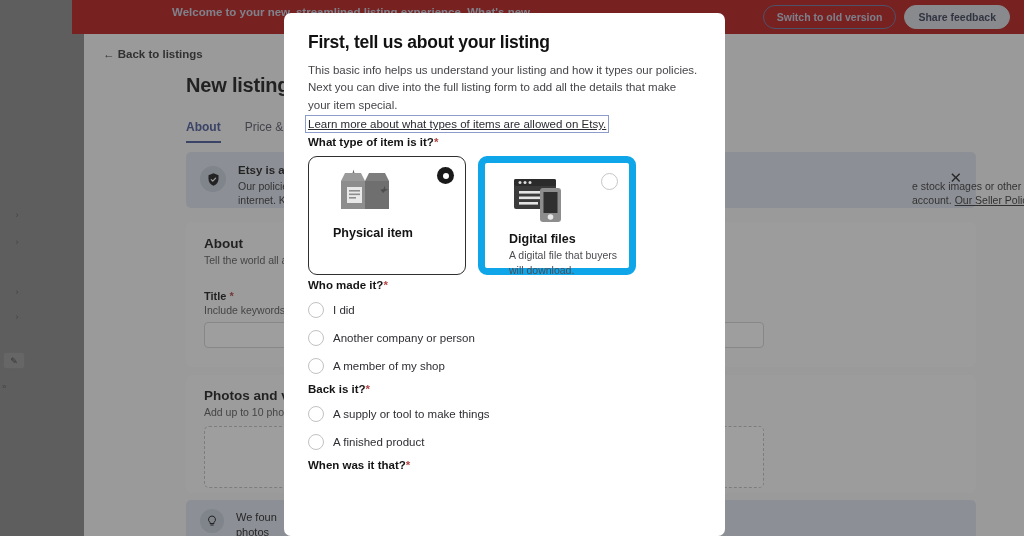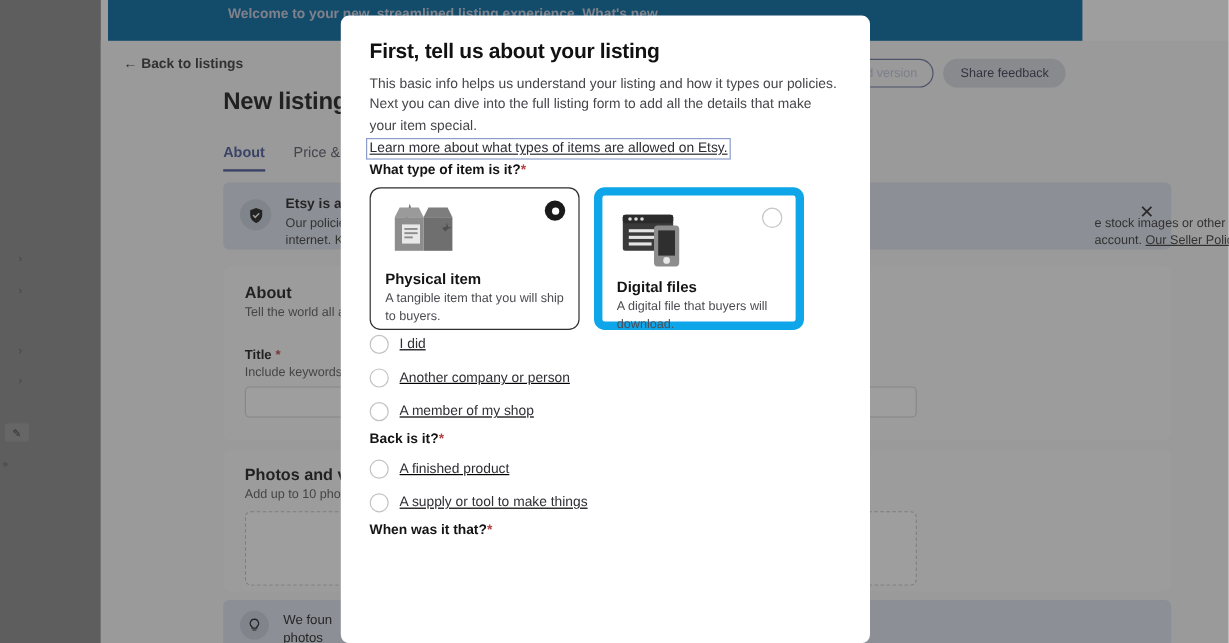"Welcome to your new, streamlined" .banner { background: #0369a1 -> #b91c1c; left: 90px -> 72px; width: 812px -> 952px }
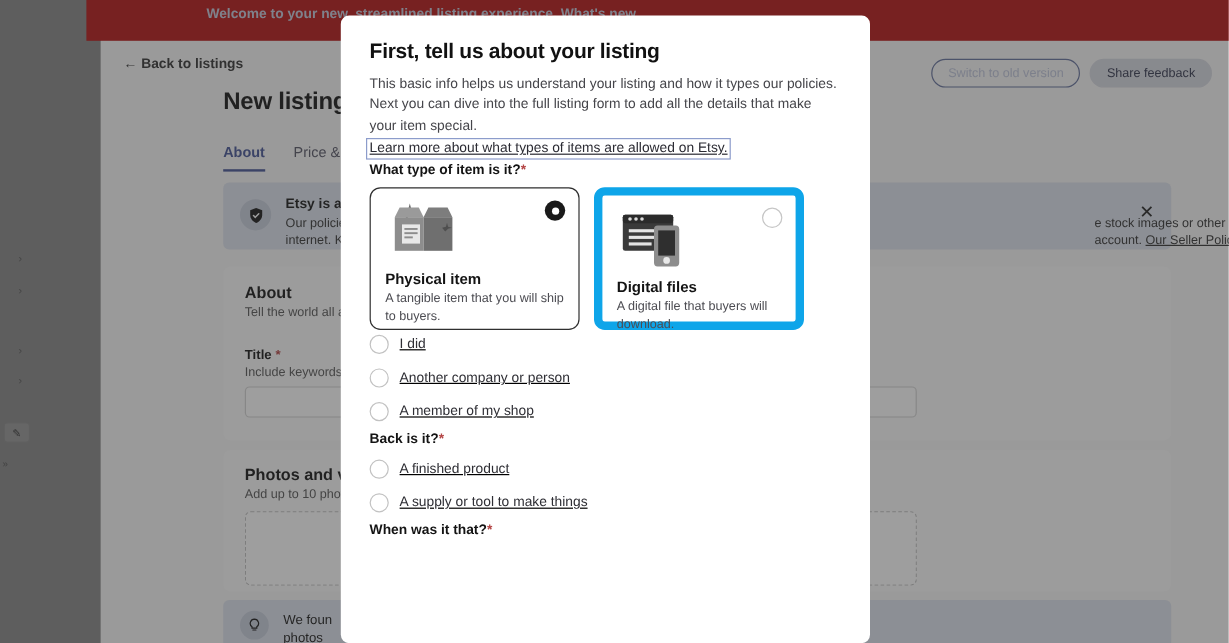"Switch to old version" .banner-btn { font-weight: 400 -> 700; margin-top: 44px -> none }
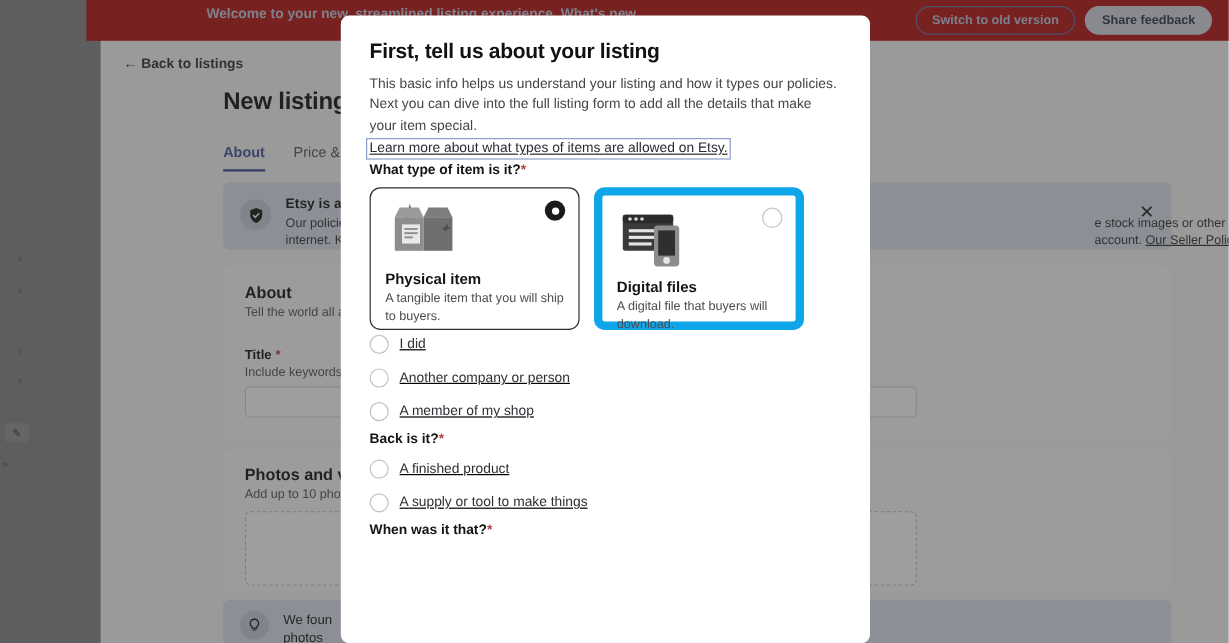"Physical item" .type-card { padding: 10px 12px 0 12px -> 10px 12px 0 24px; width: 175px -> 158px }
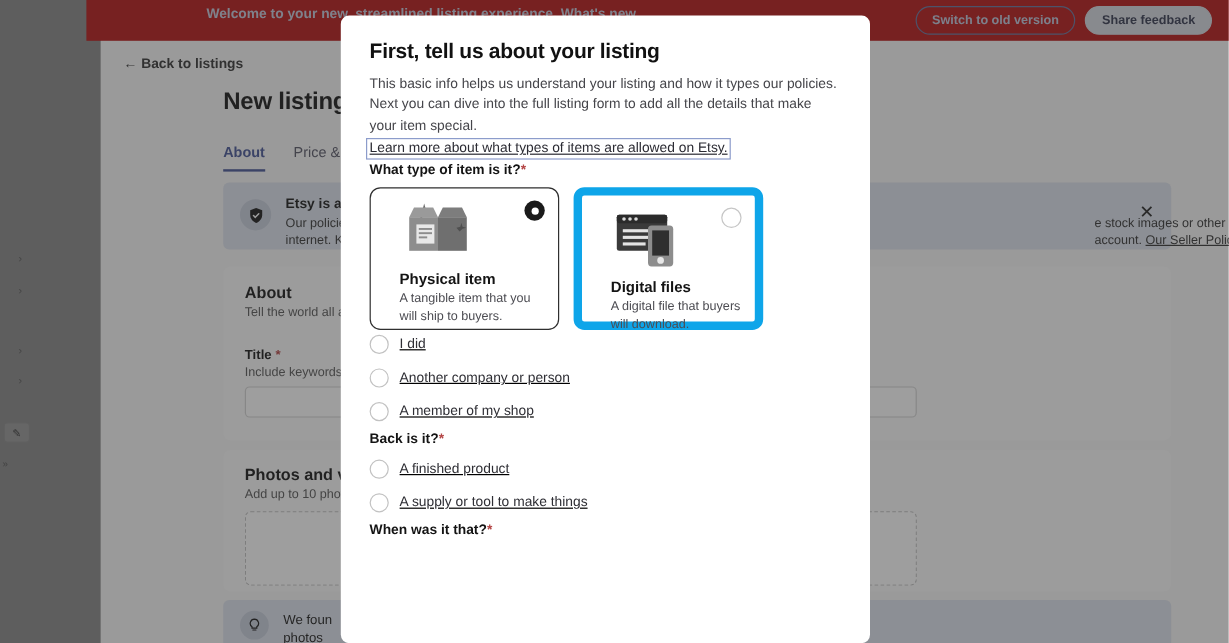"A tangible item that you" div.type-sub { html: <div>A tangible item that you will ship to buyers.</div> -> none }
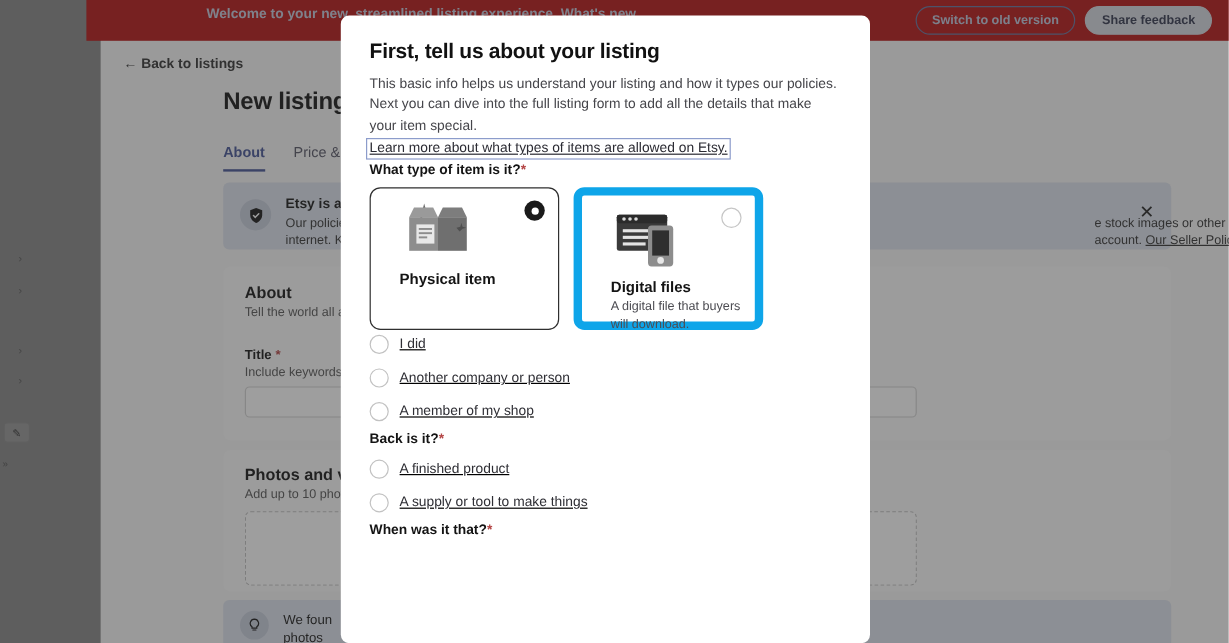"Who made it?*" div.q-label { html: none -> <div> <span>Who made it?</span><span>*</span> </div> }
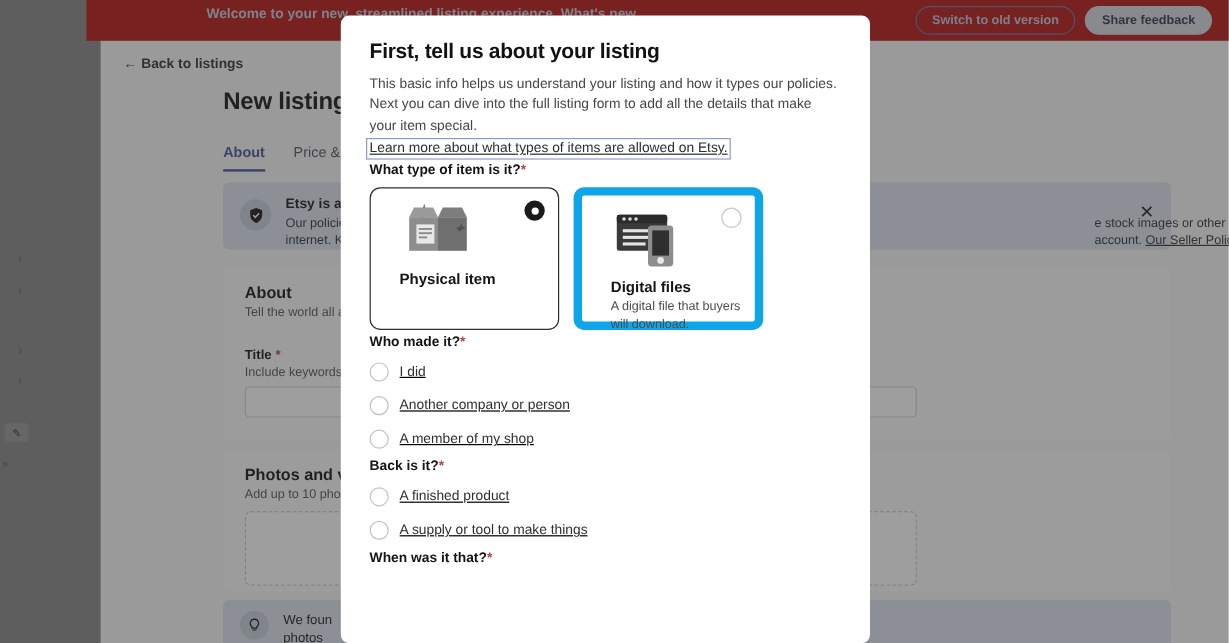"I did" .radio-list { text-decoration: underline -> none }
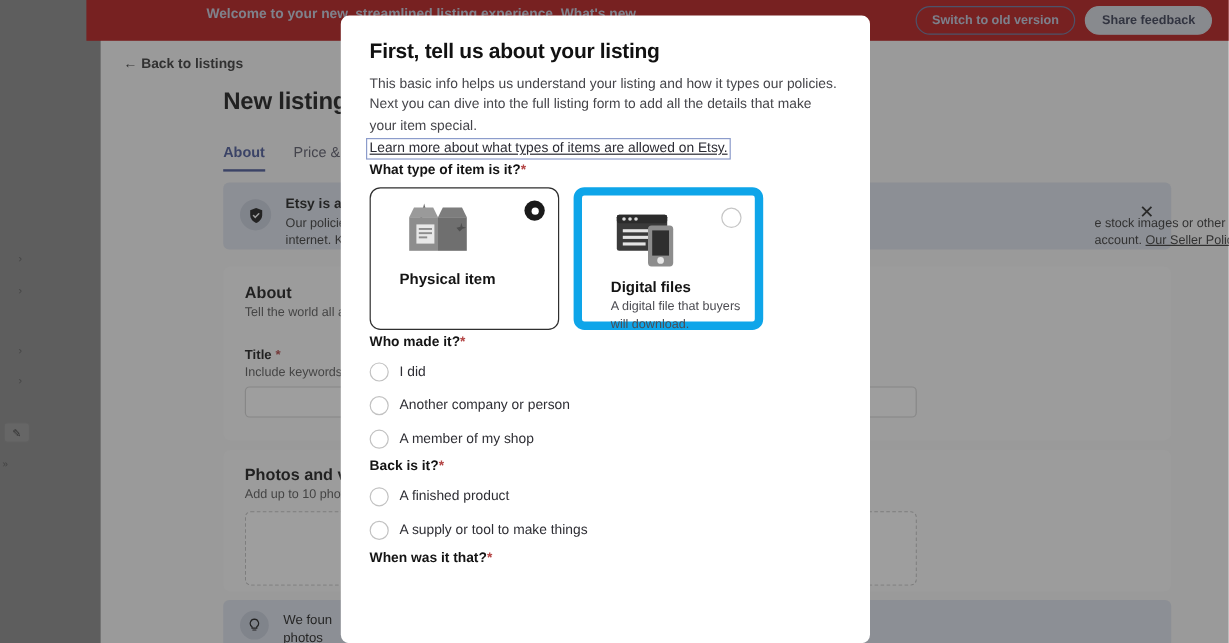"A finished product" div.radio-row { order: before "A supply or tool to" -> after "A supply or tool to" }
